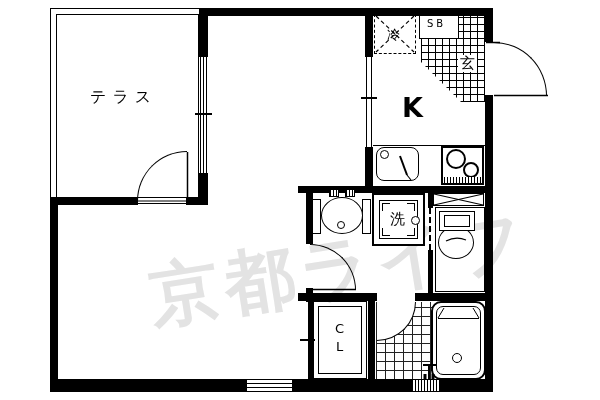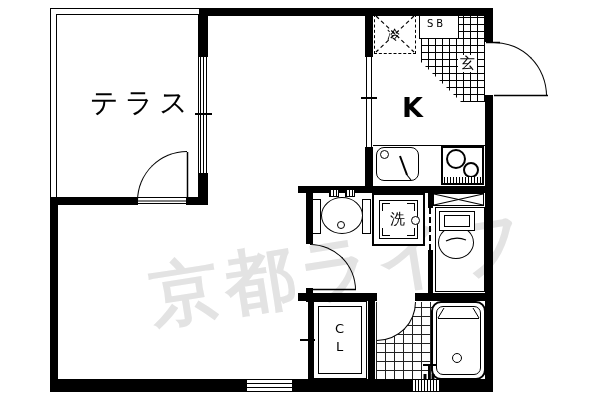"テラス" div.lbl { font-size: 28px -> 16px }
